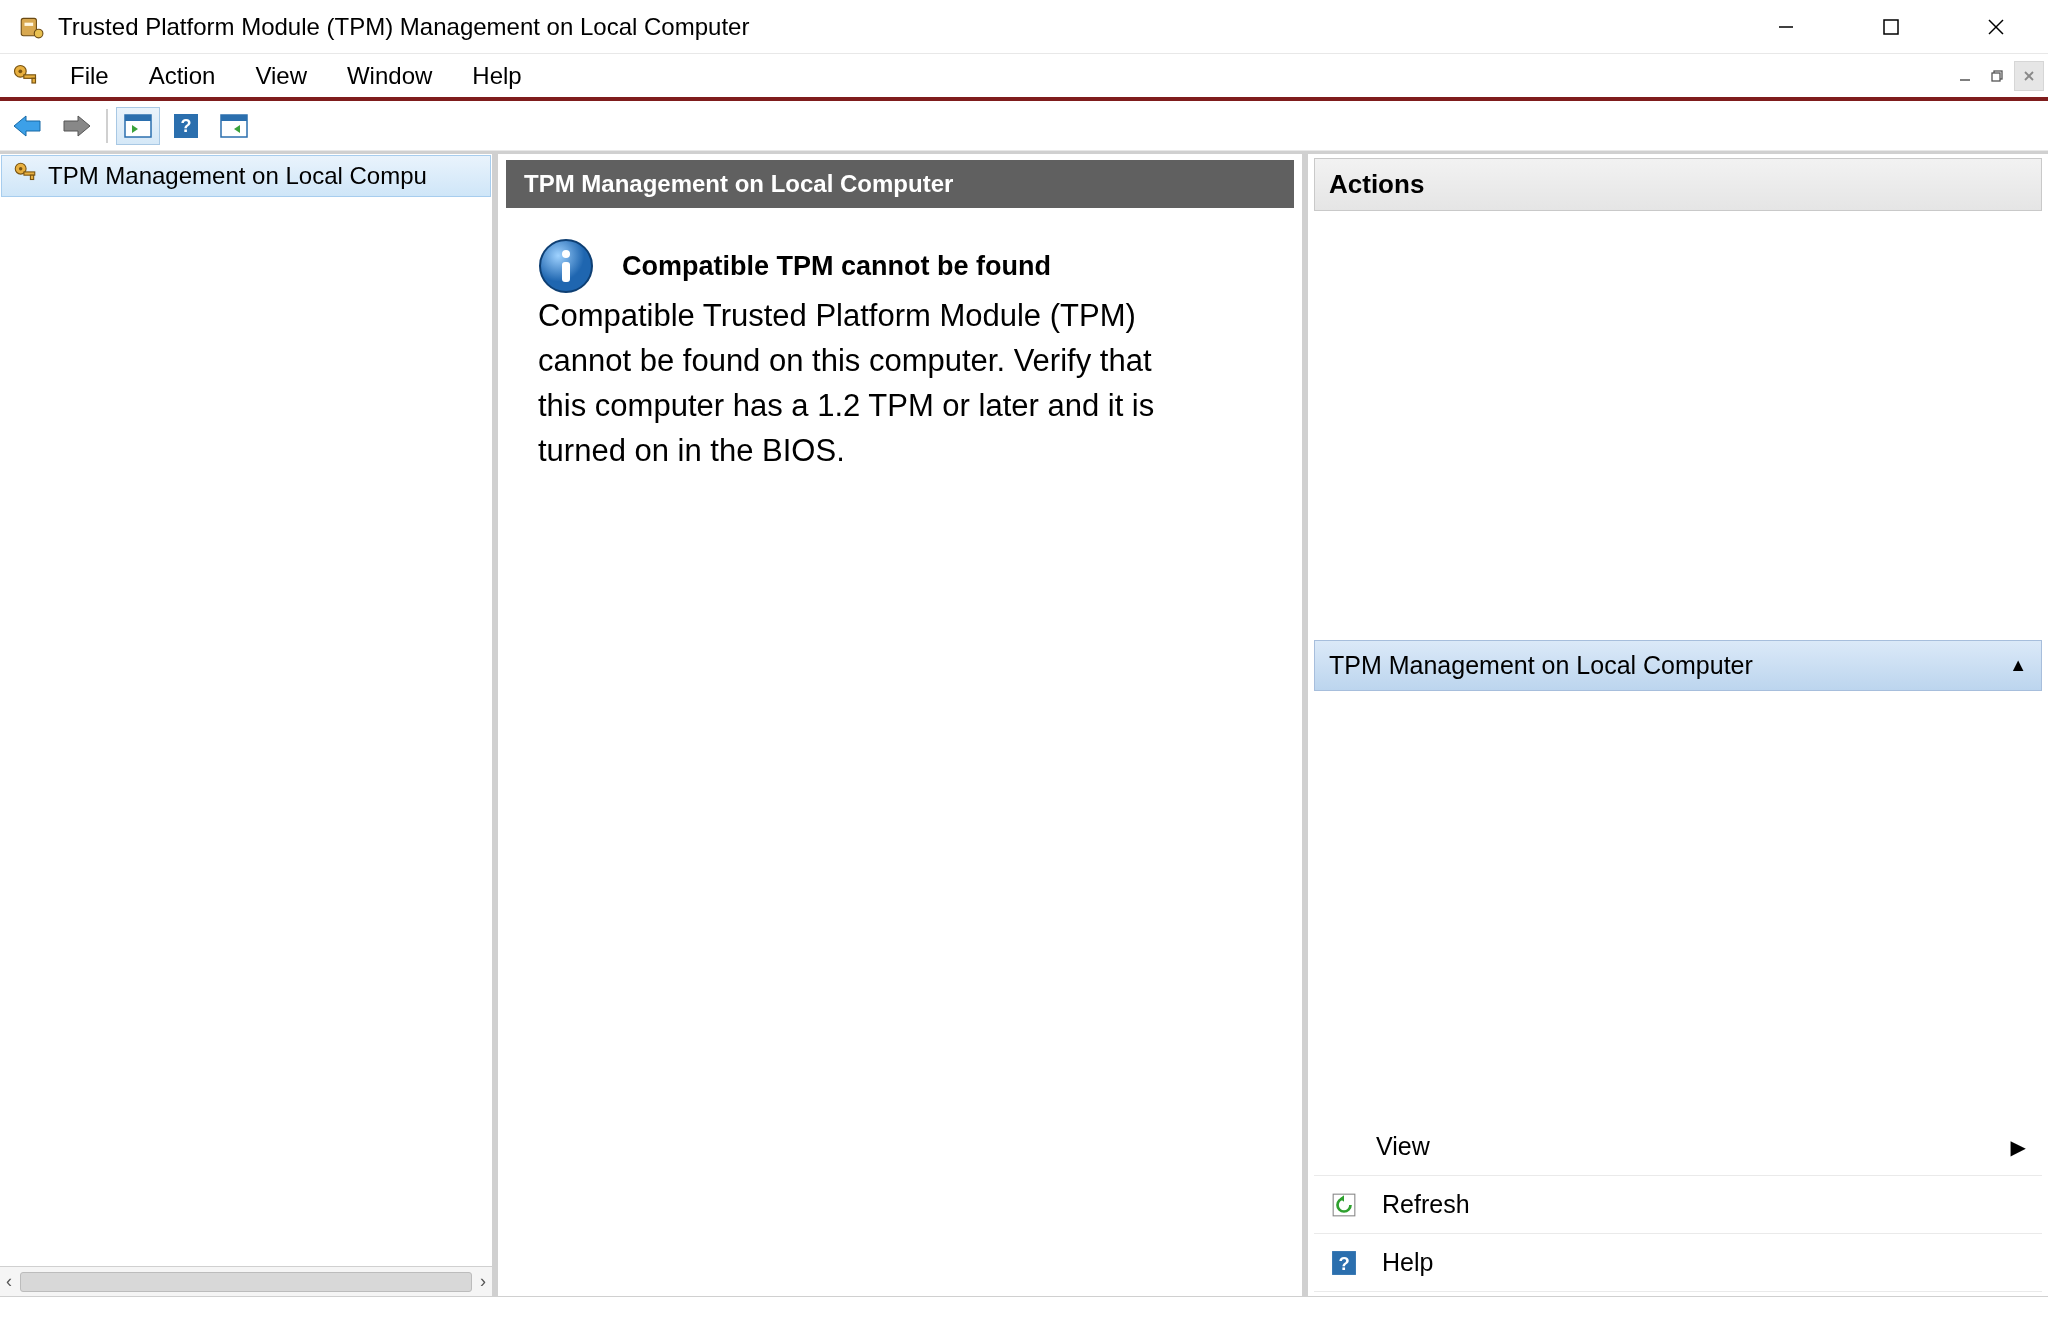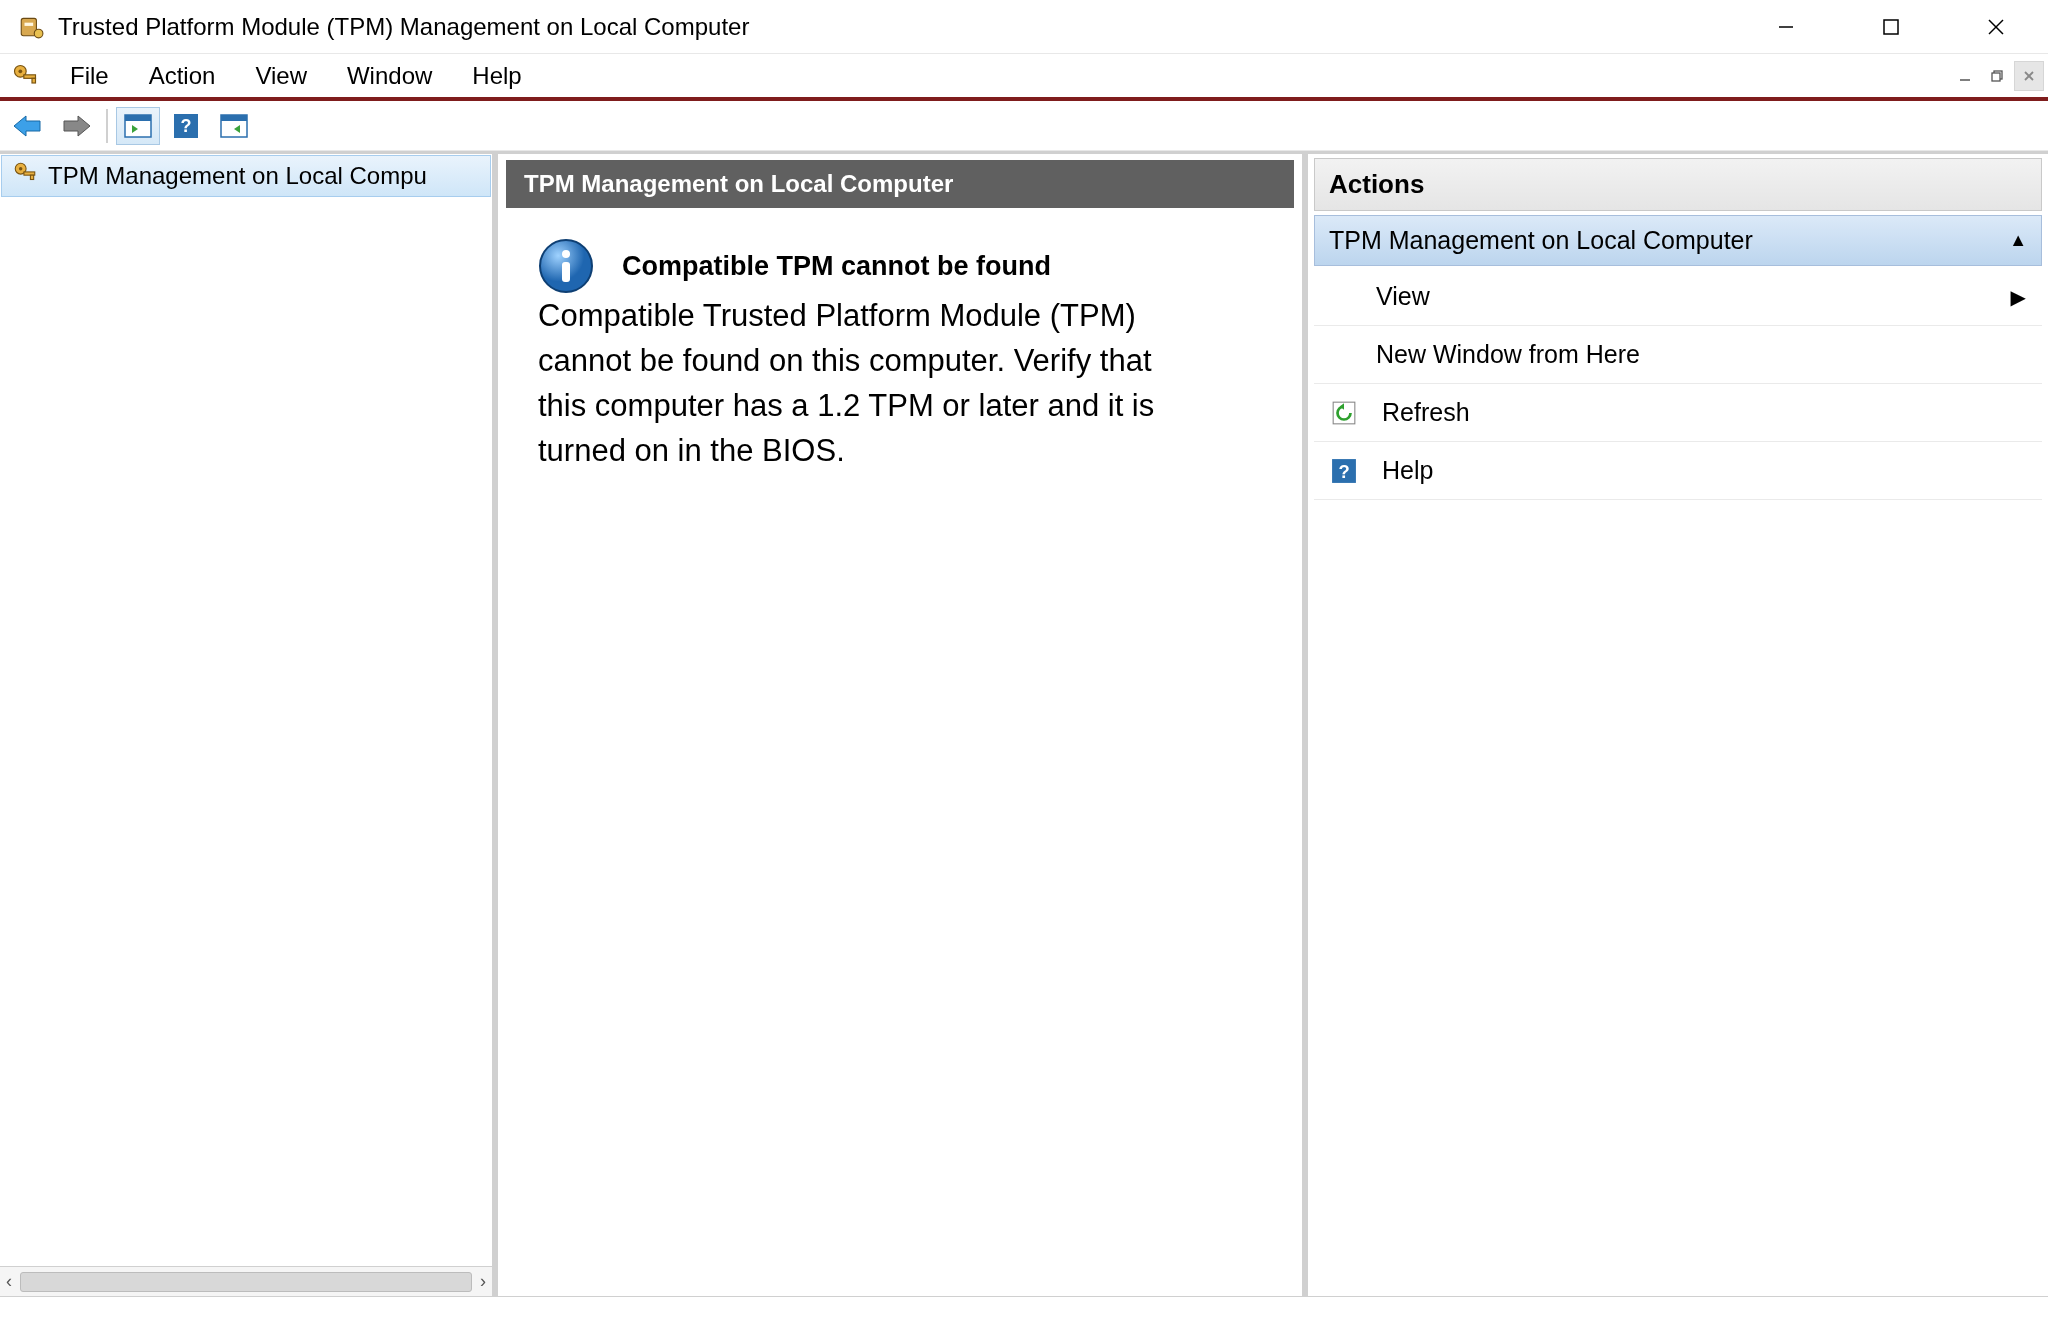"Actions" .actions-pane { justify-content: none -> space-between }
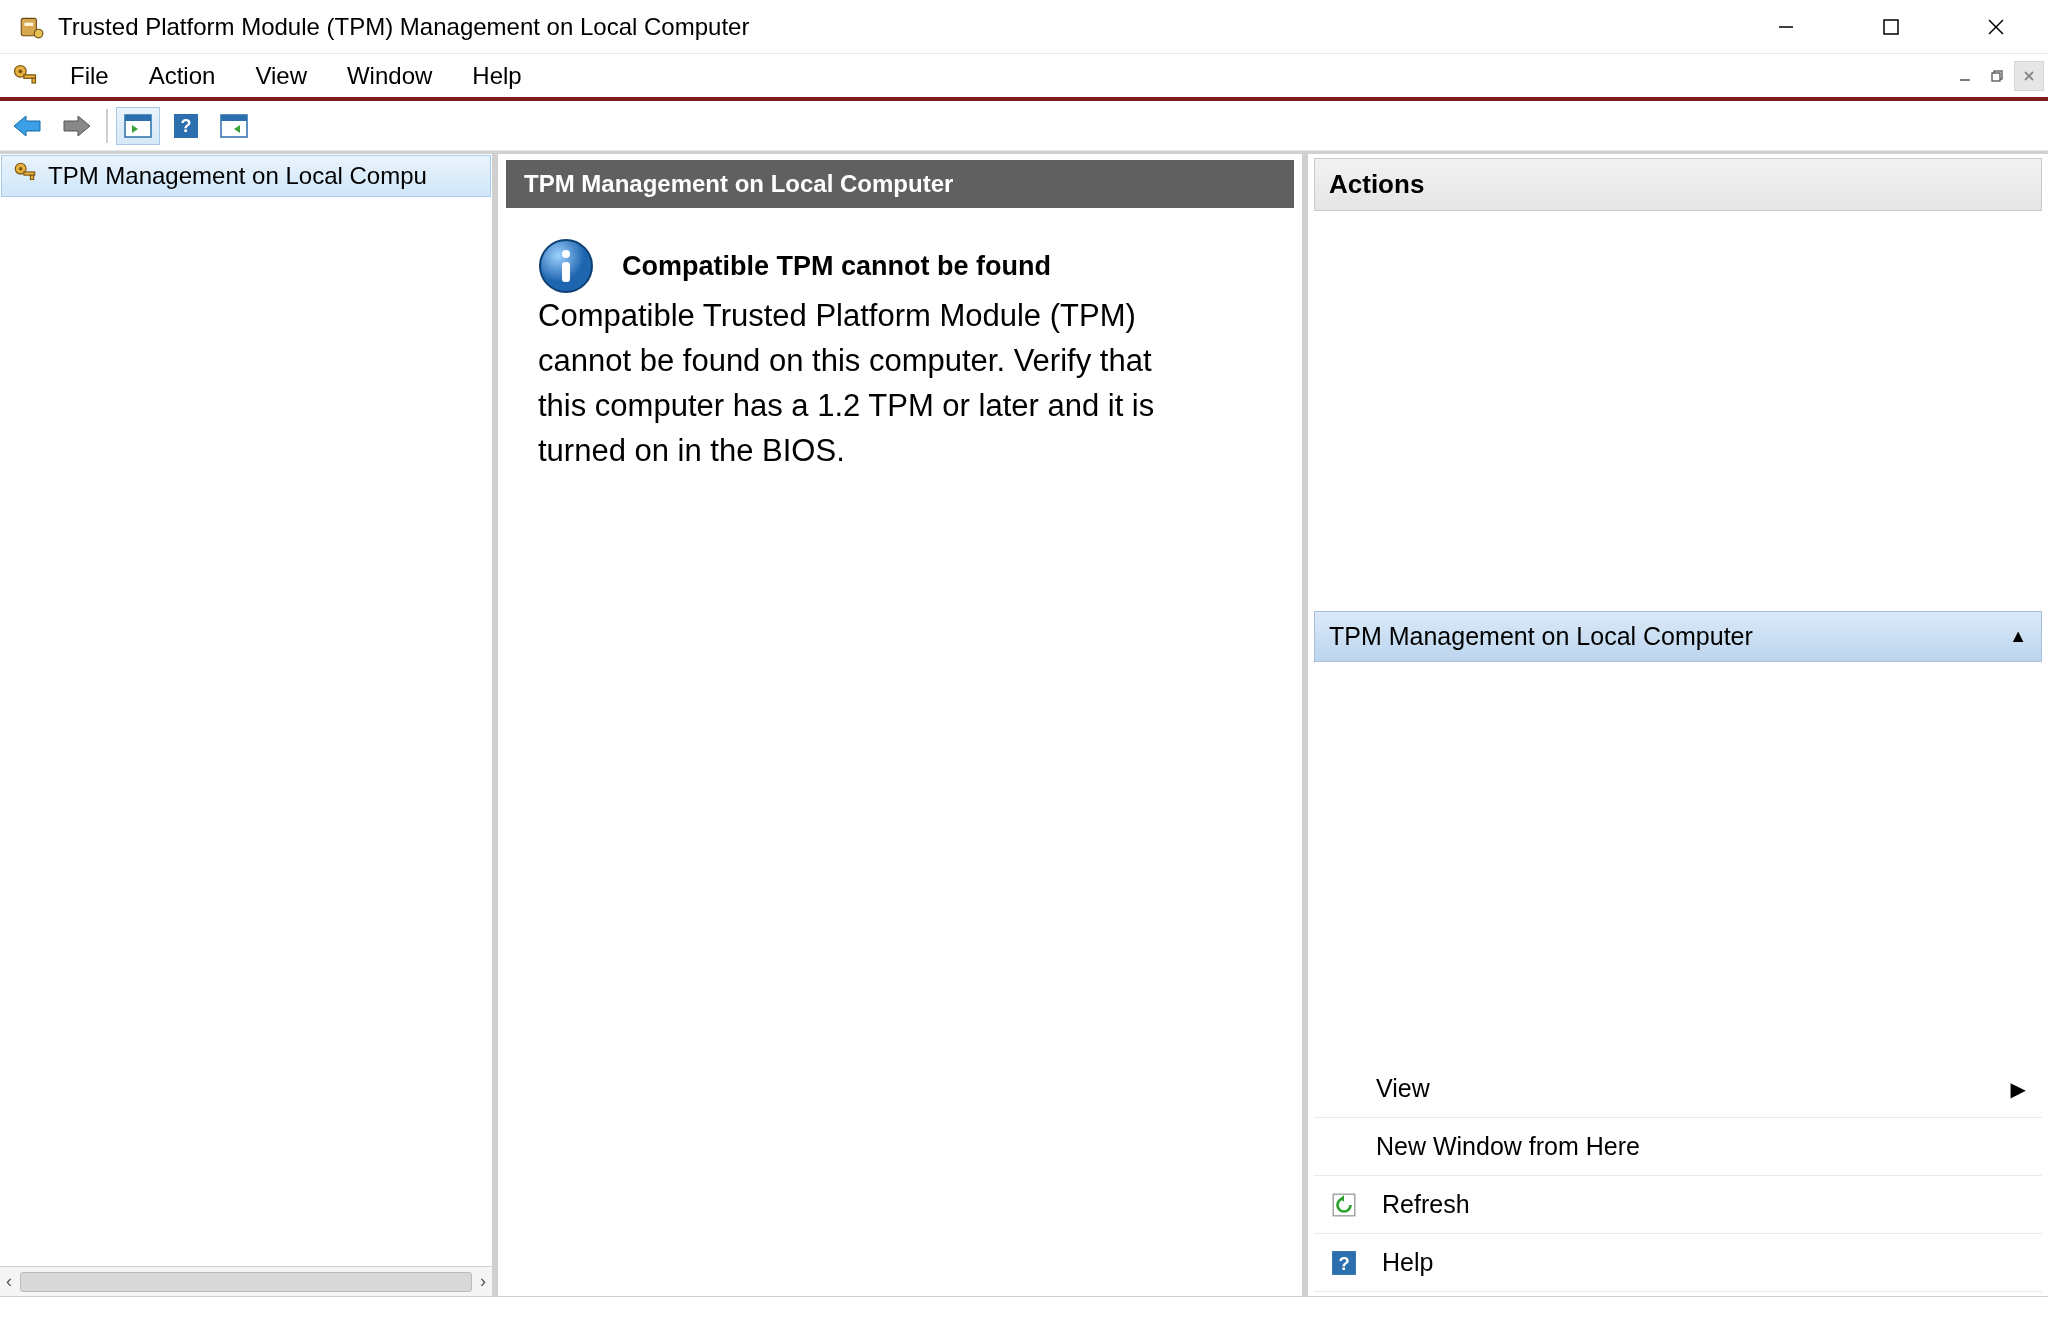"New Window from Here" div.action-item { html: <div> <span>New Window from Here</span> </div> -> none }
